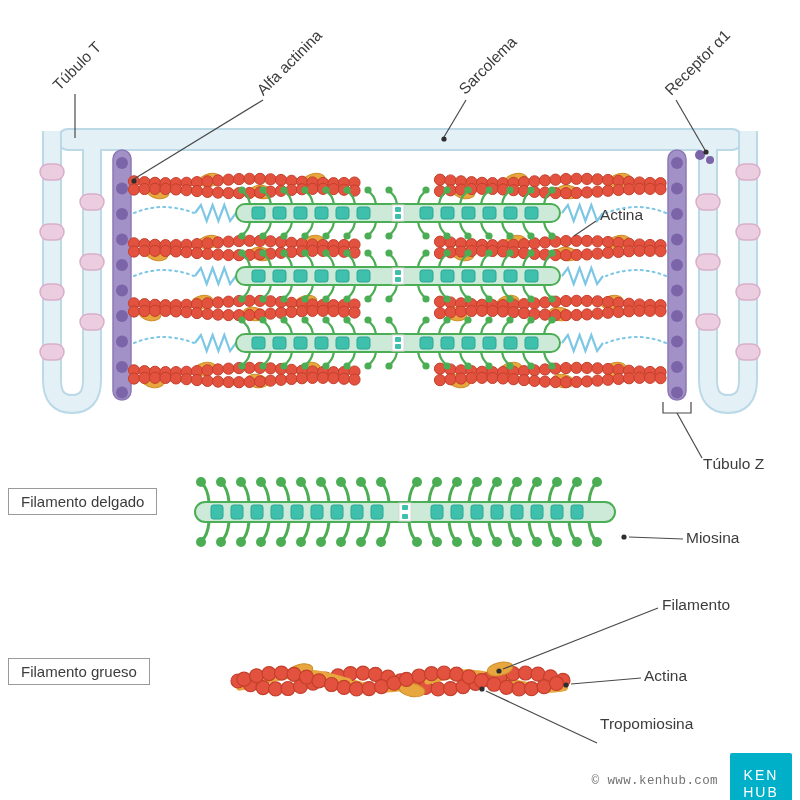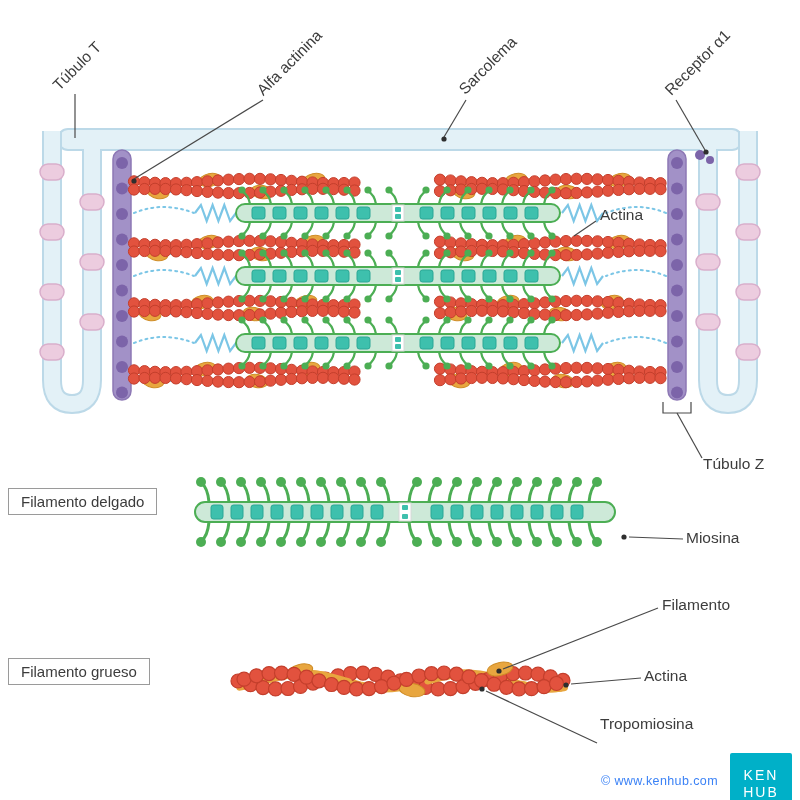"© www.kenhub.com" .copy { color: #3b82f6 -> #737373; font-family: none -> Liberation Mono, monospace }
